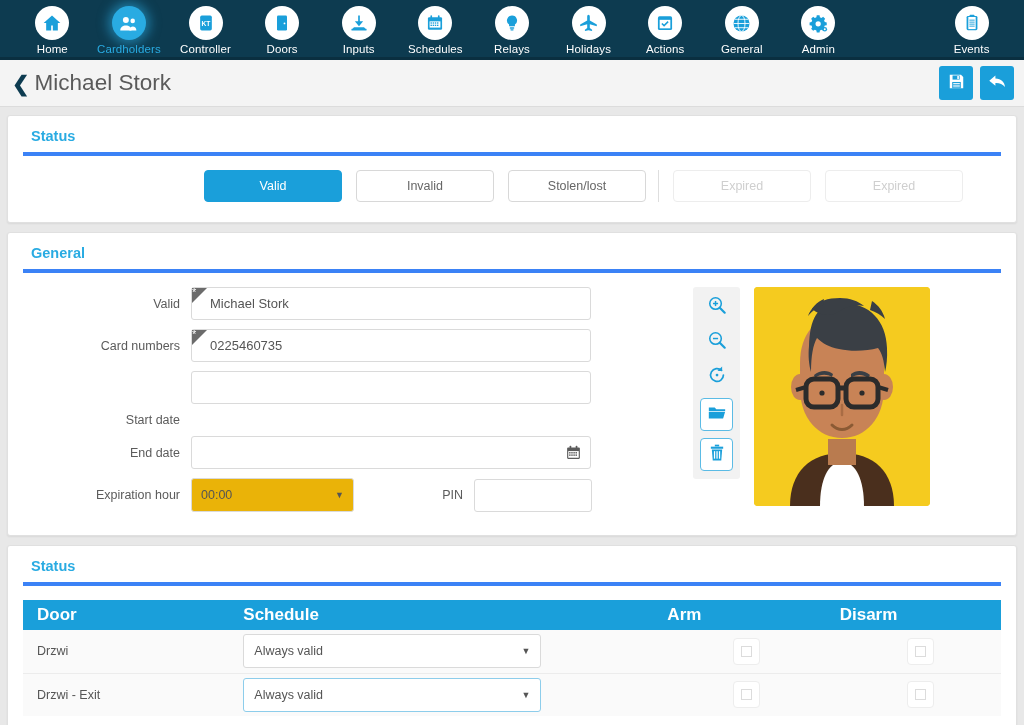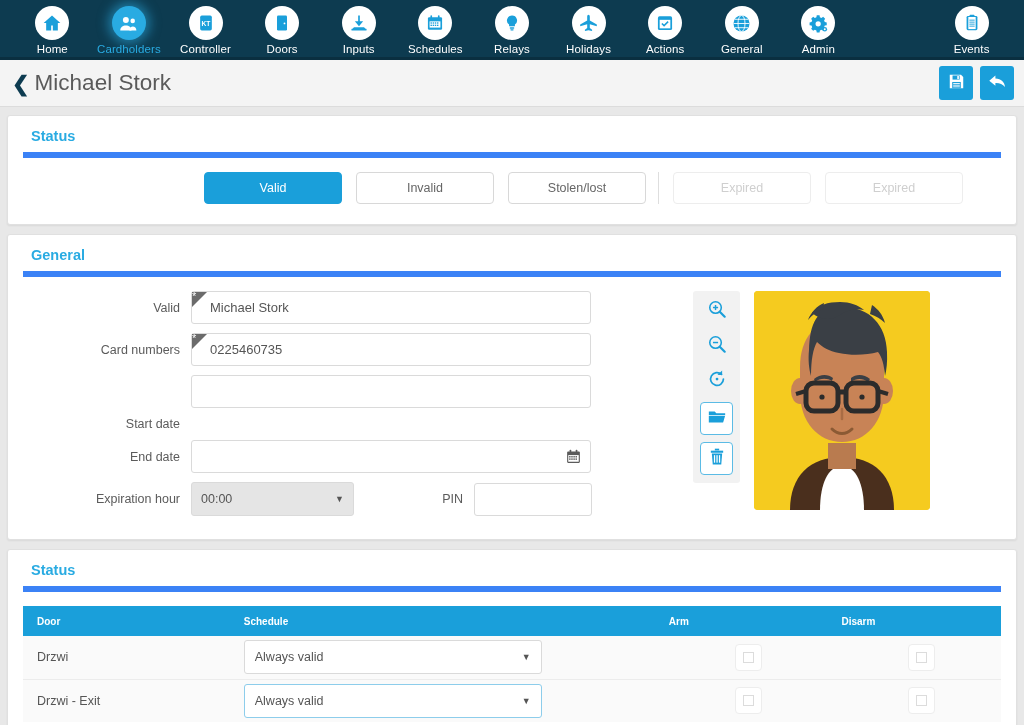"Status" .card-title { border-bottom: 6px solid #3b82f6 -> 4px solid #3b82f6 }
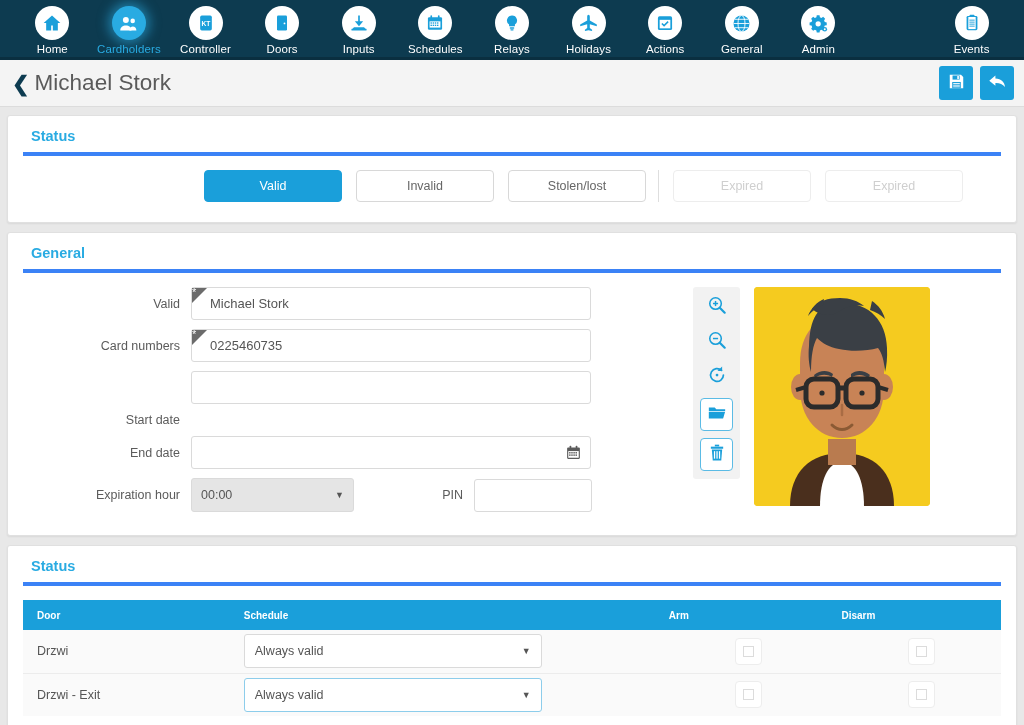"00:00" .sel { background: #e5e5e5 -> #eab308 }
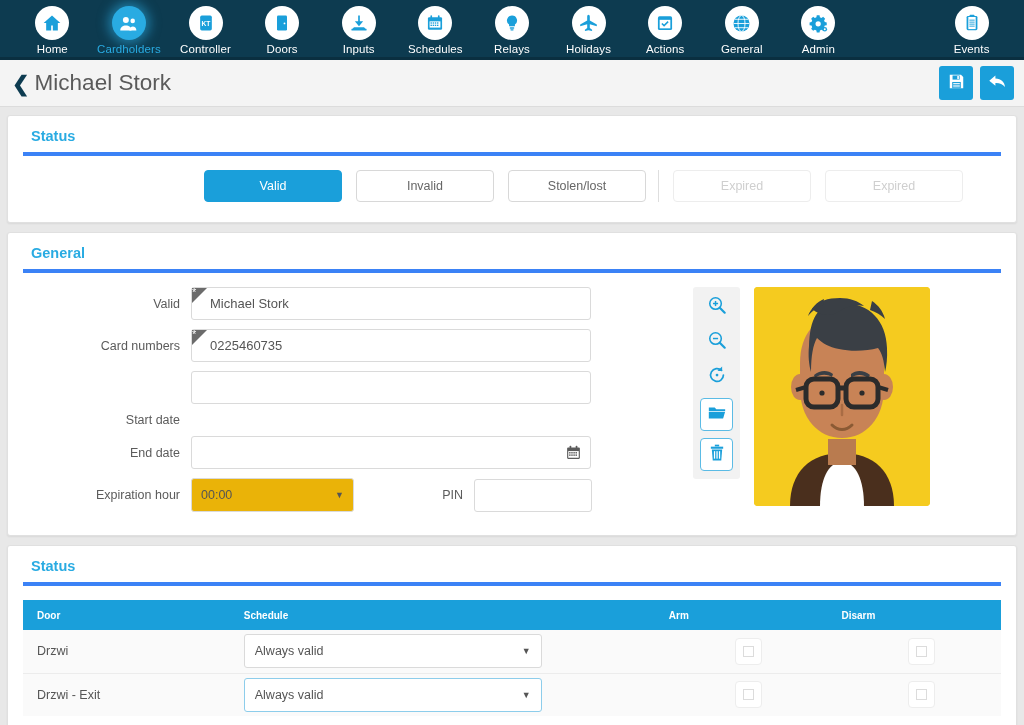"Door" table.access thead th { font-size: 10px -> 17px }
